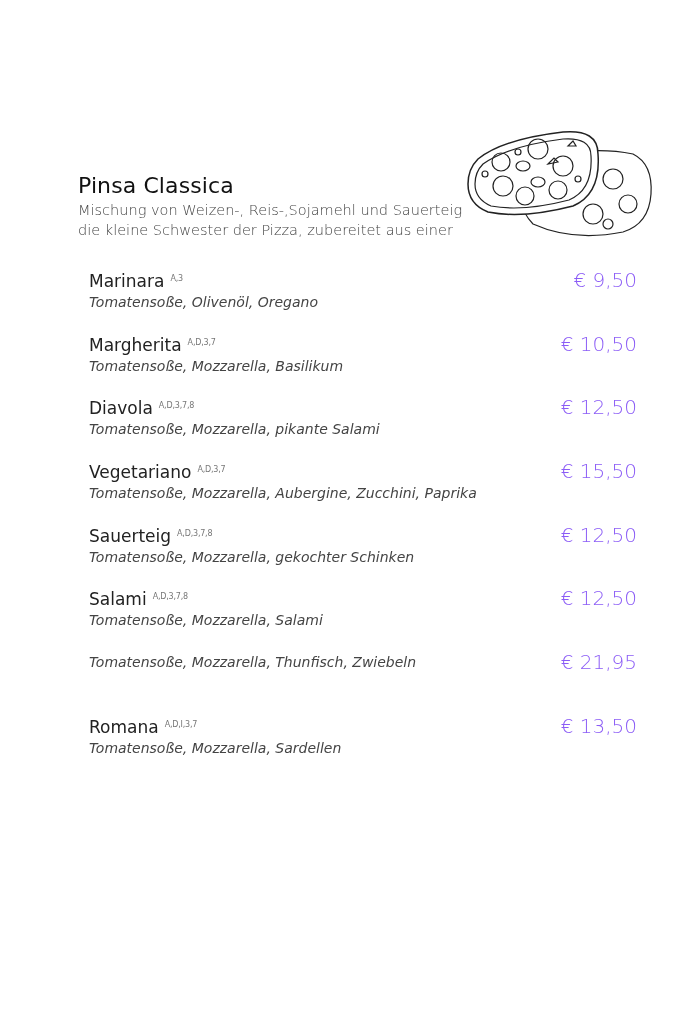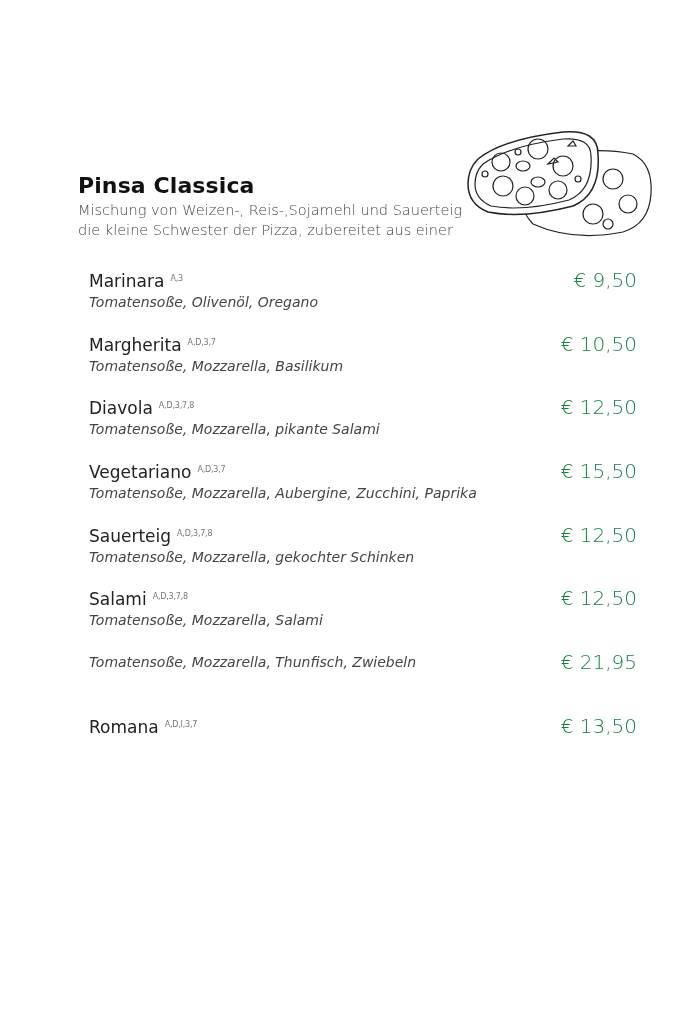"Pinsa Classica" .title { font-weight: bold -> normal }
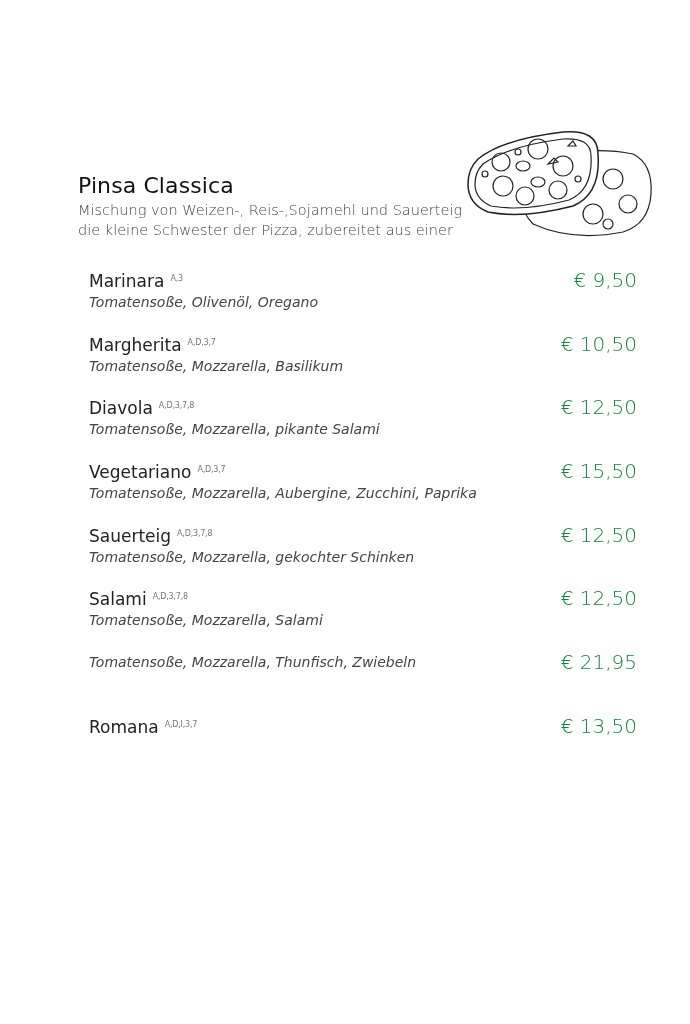"€ 9,50" .price { color: #15803d -> #8b5cf6 }
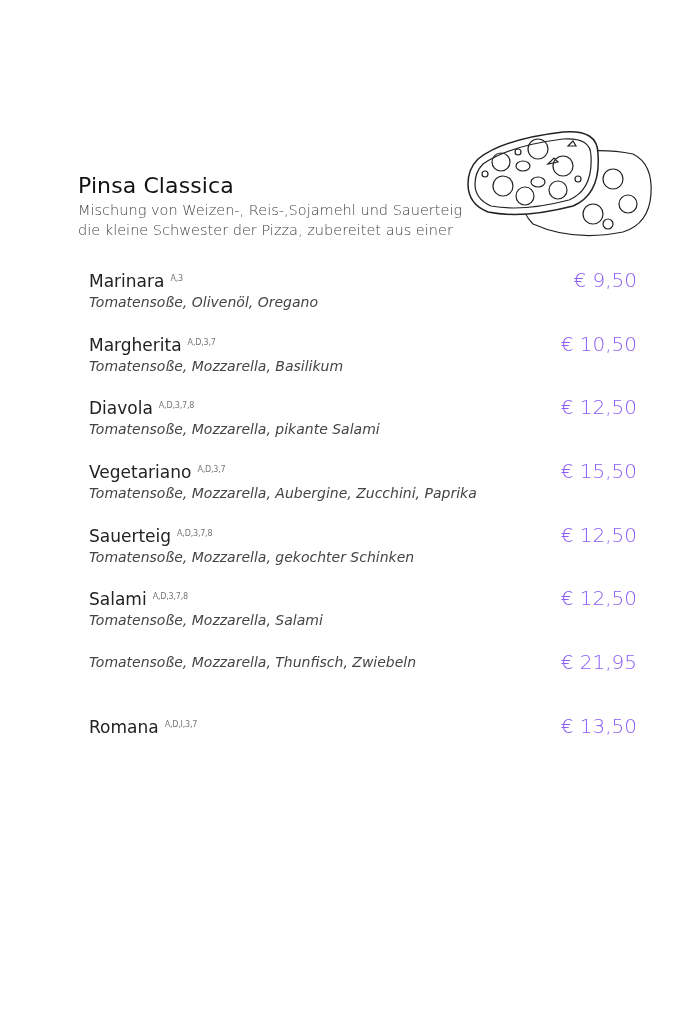"Tomatensoße, Mozzarella, Sardellen" div.item-desc { html: none -> <div>Tomatensoße, Mozzarella, Sardellen</div> }
